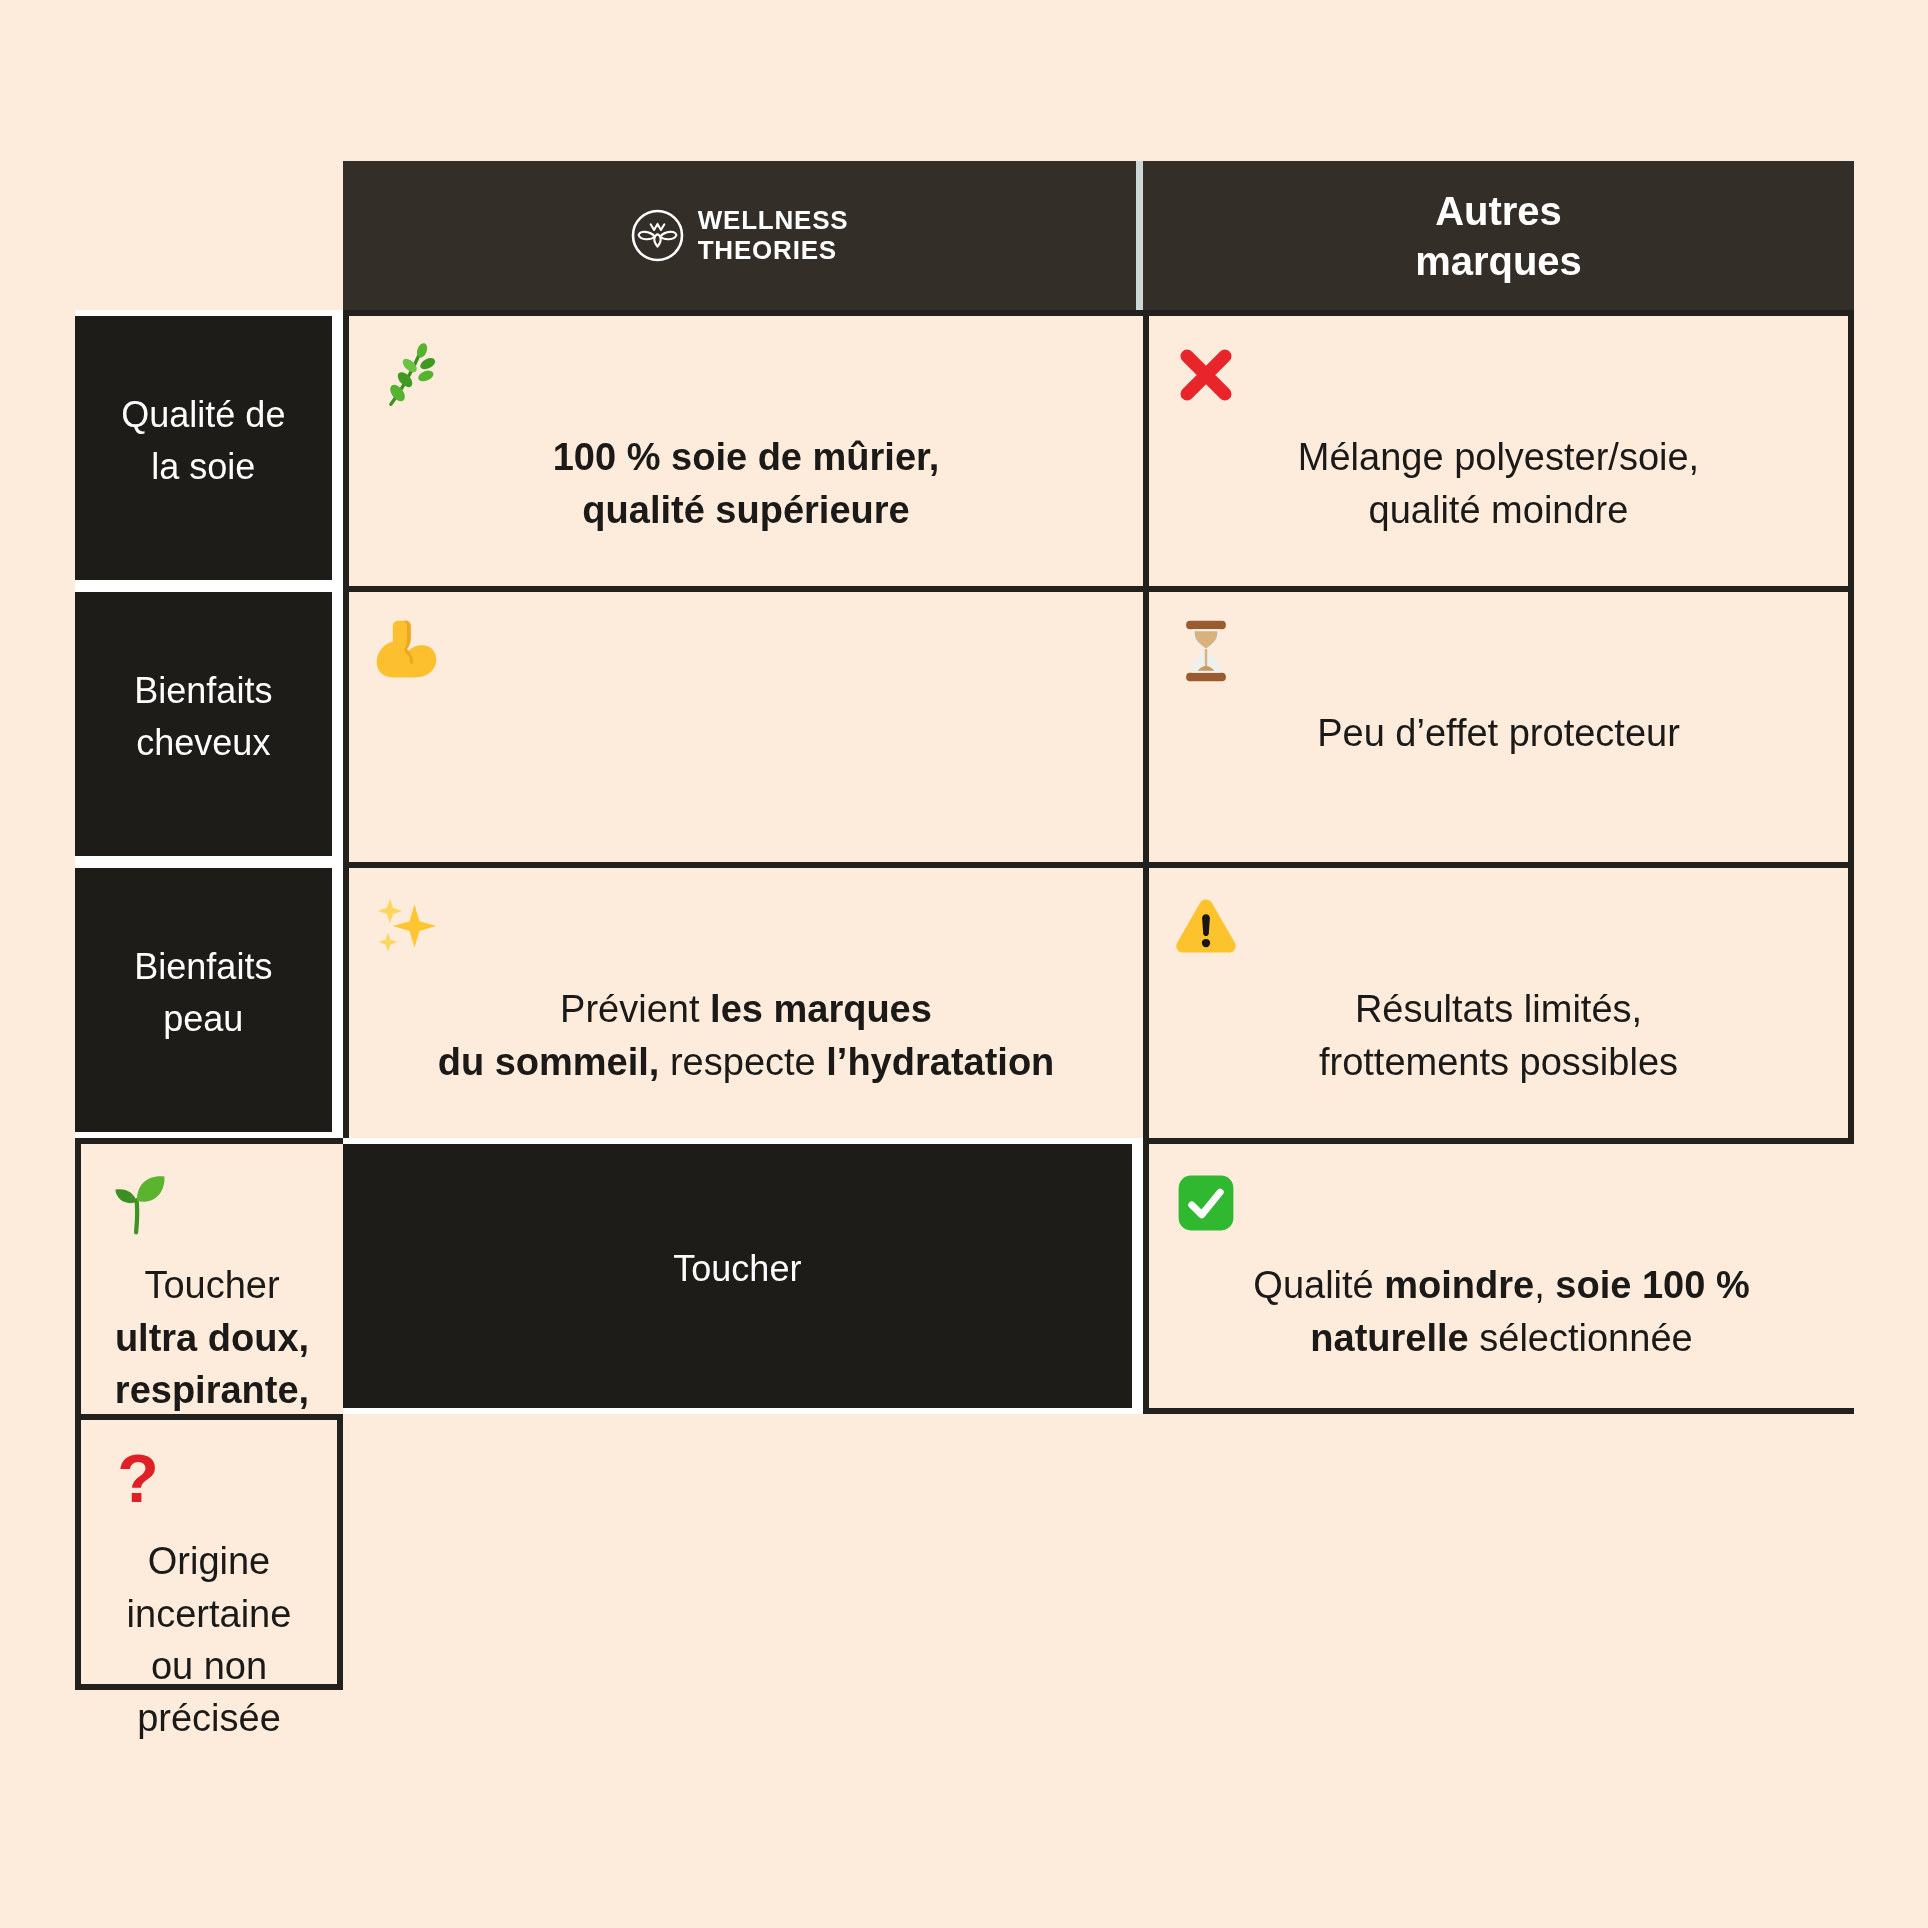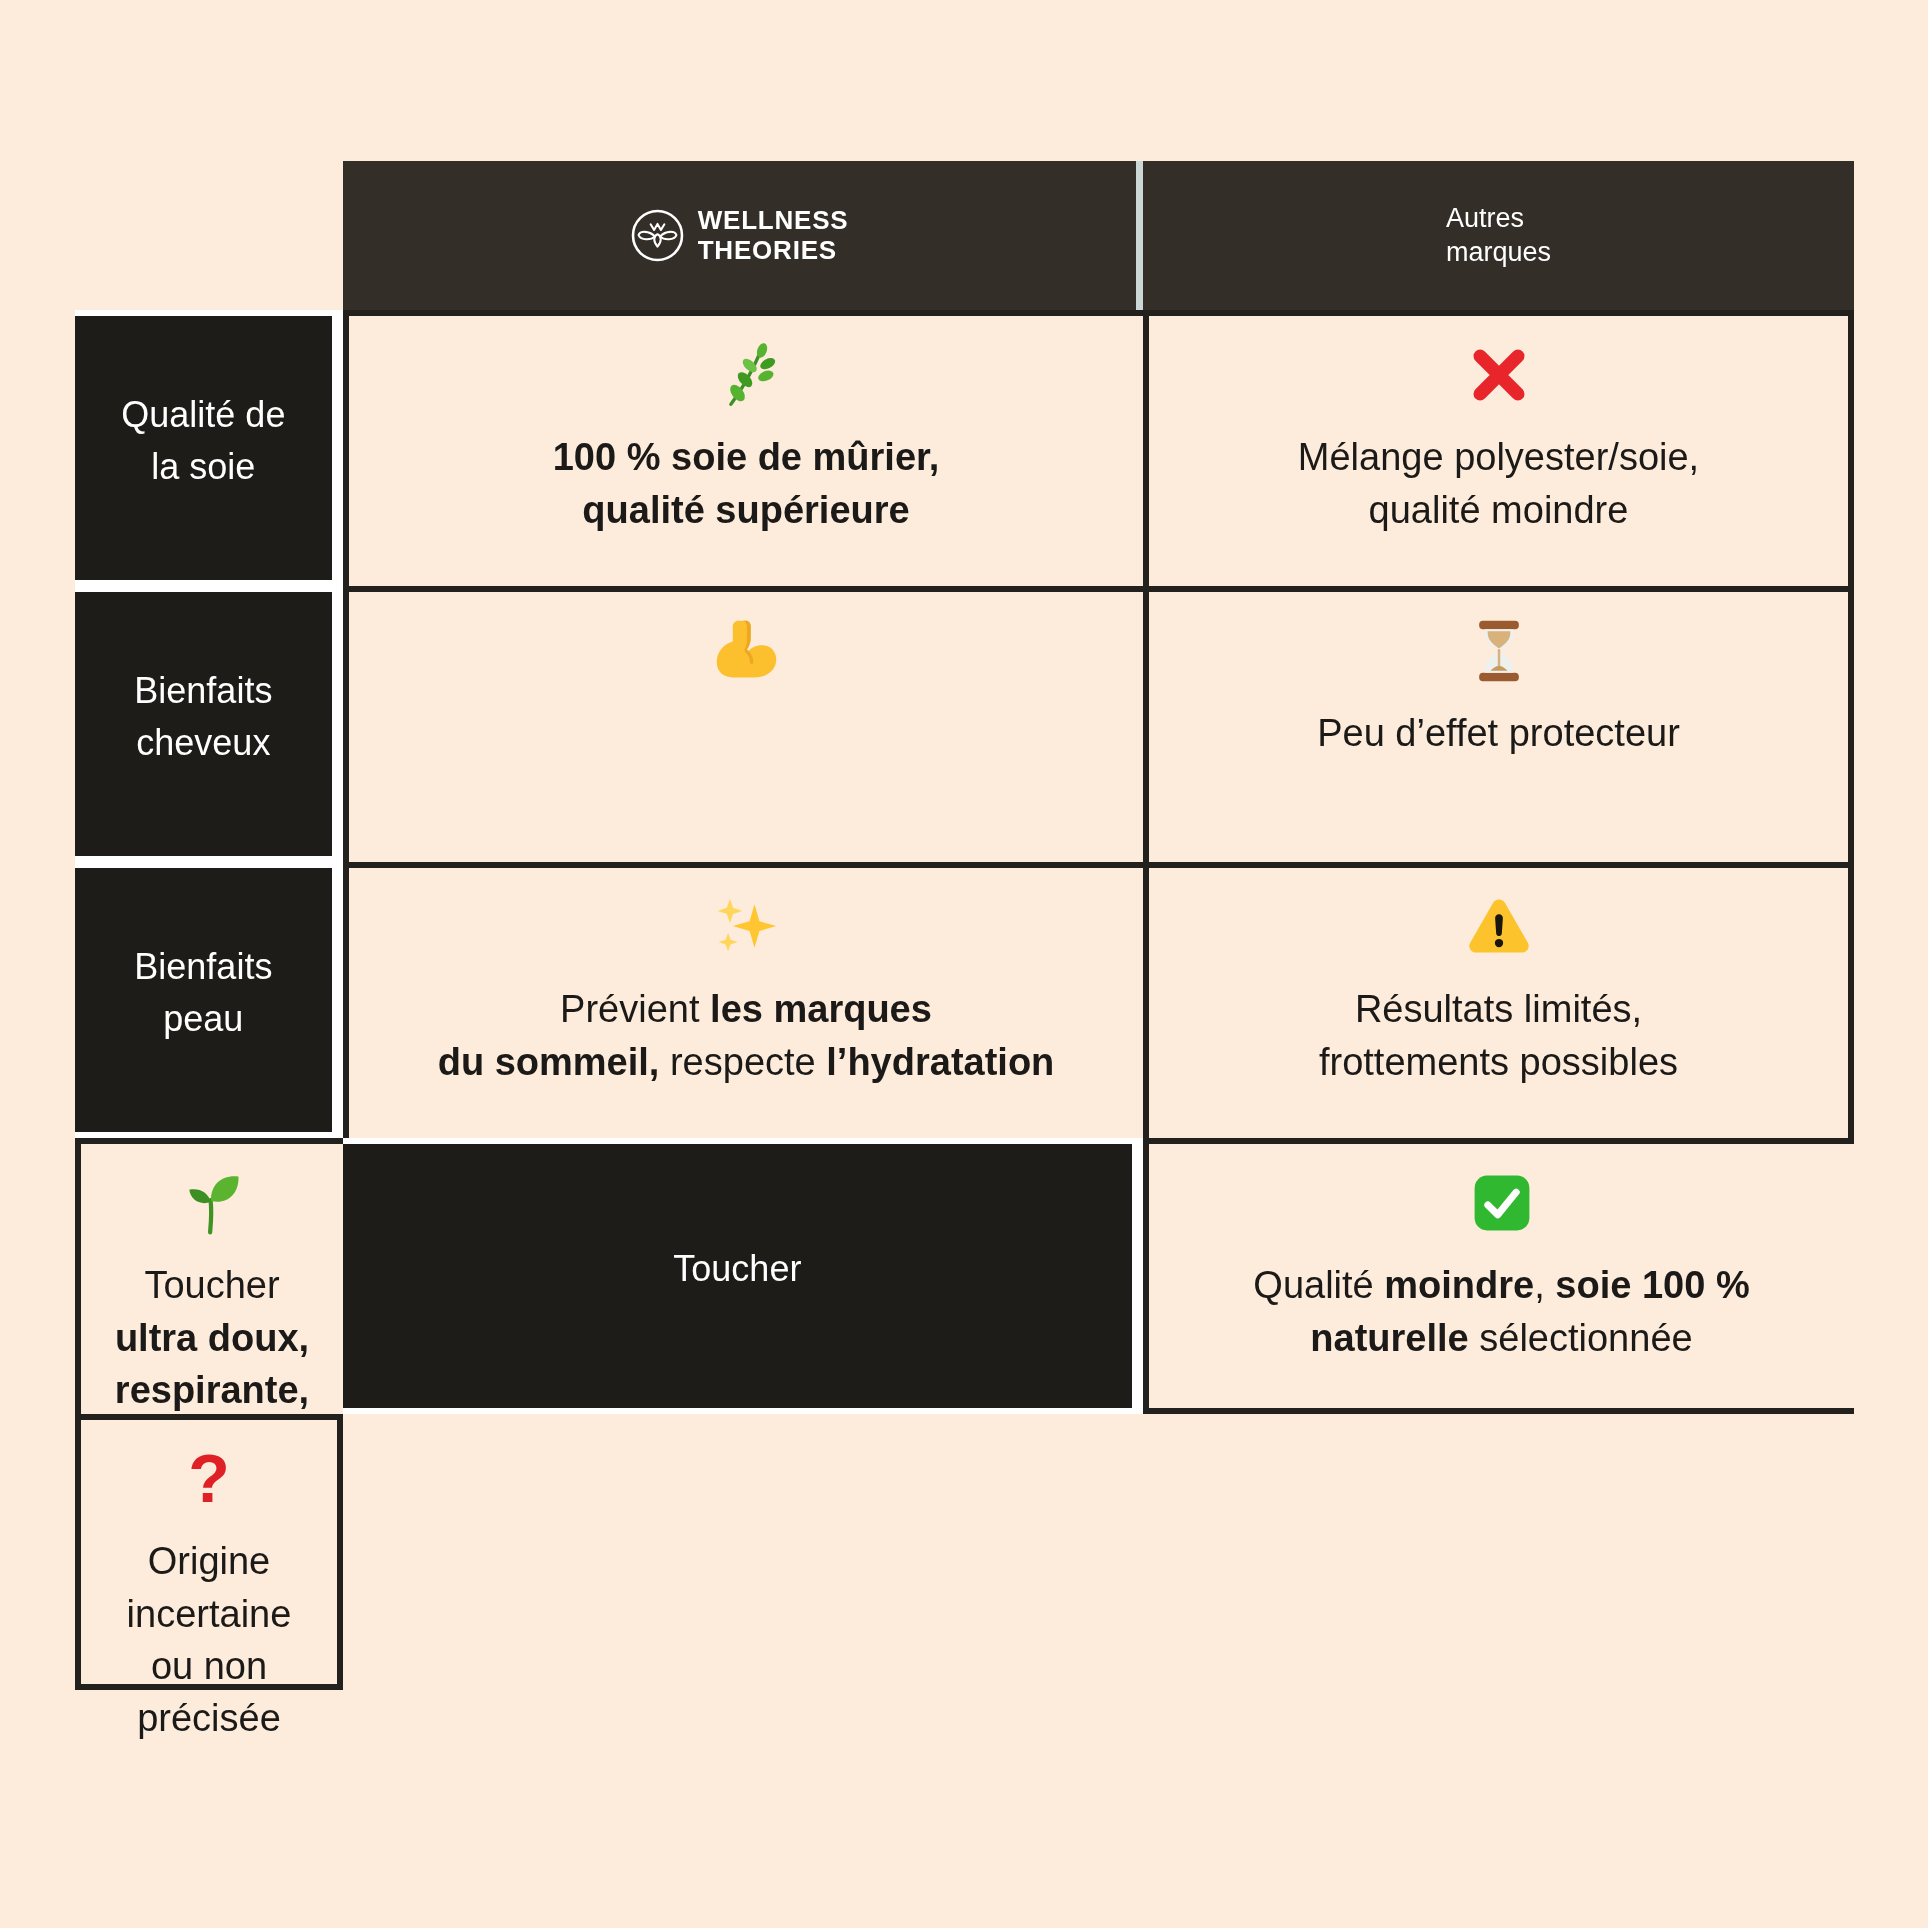"Autres" .hdr-other-text { font-size: 27px -> 40px; font-weight: 400 -> 700; text-align: left -> center }
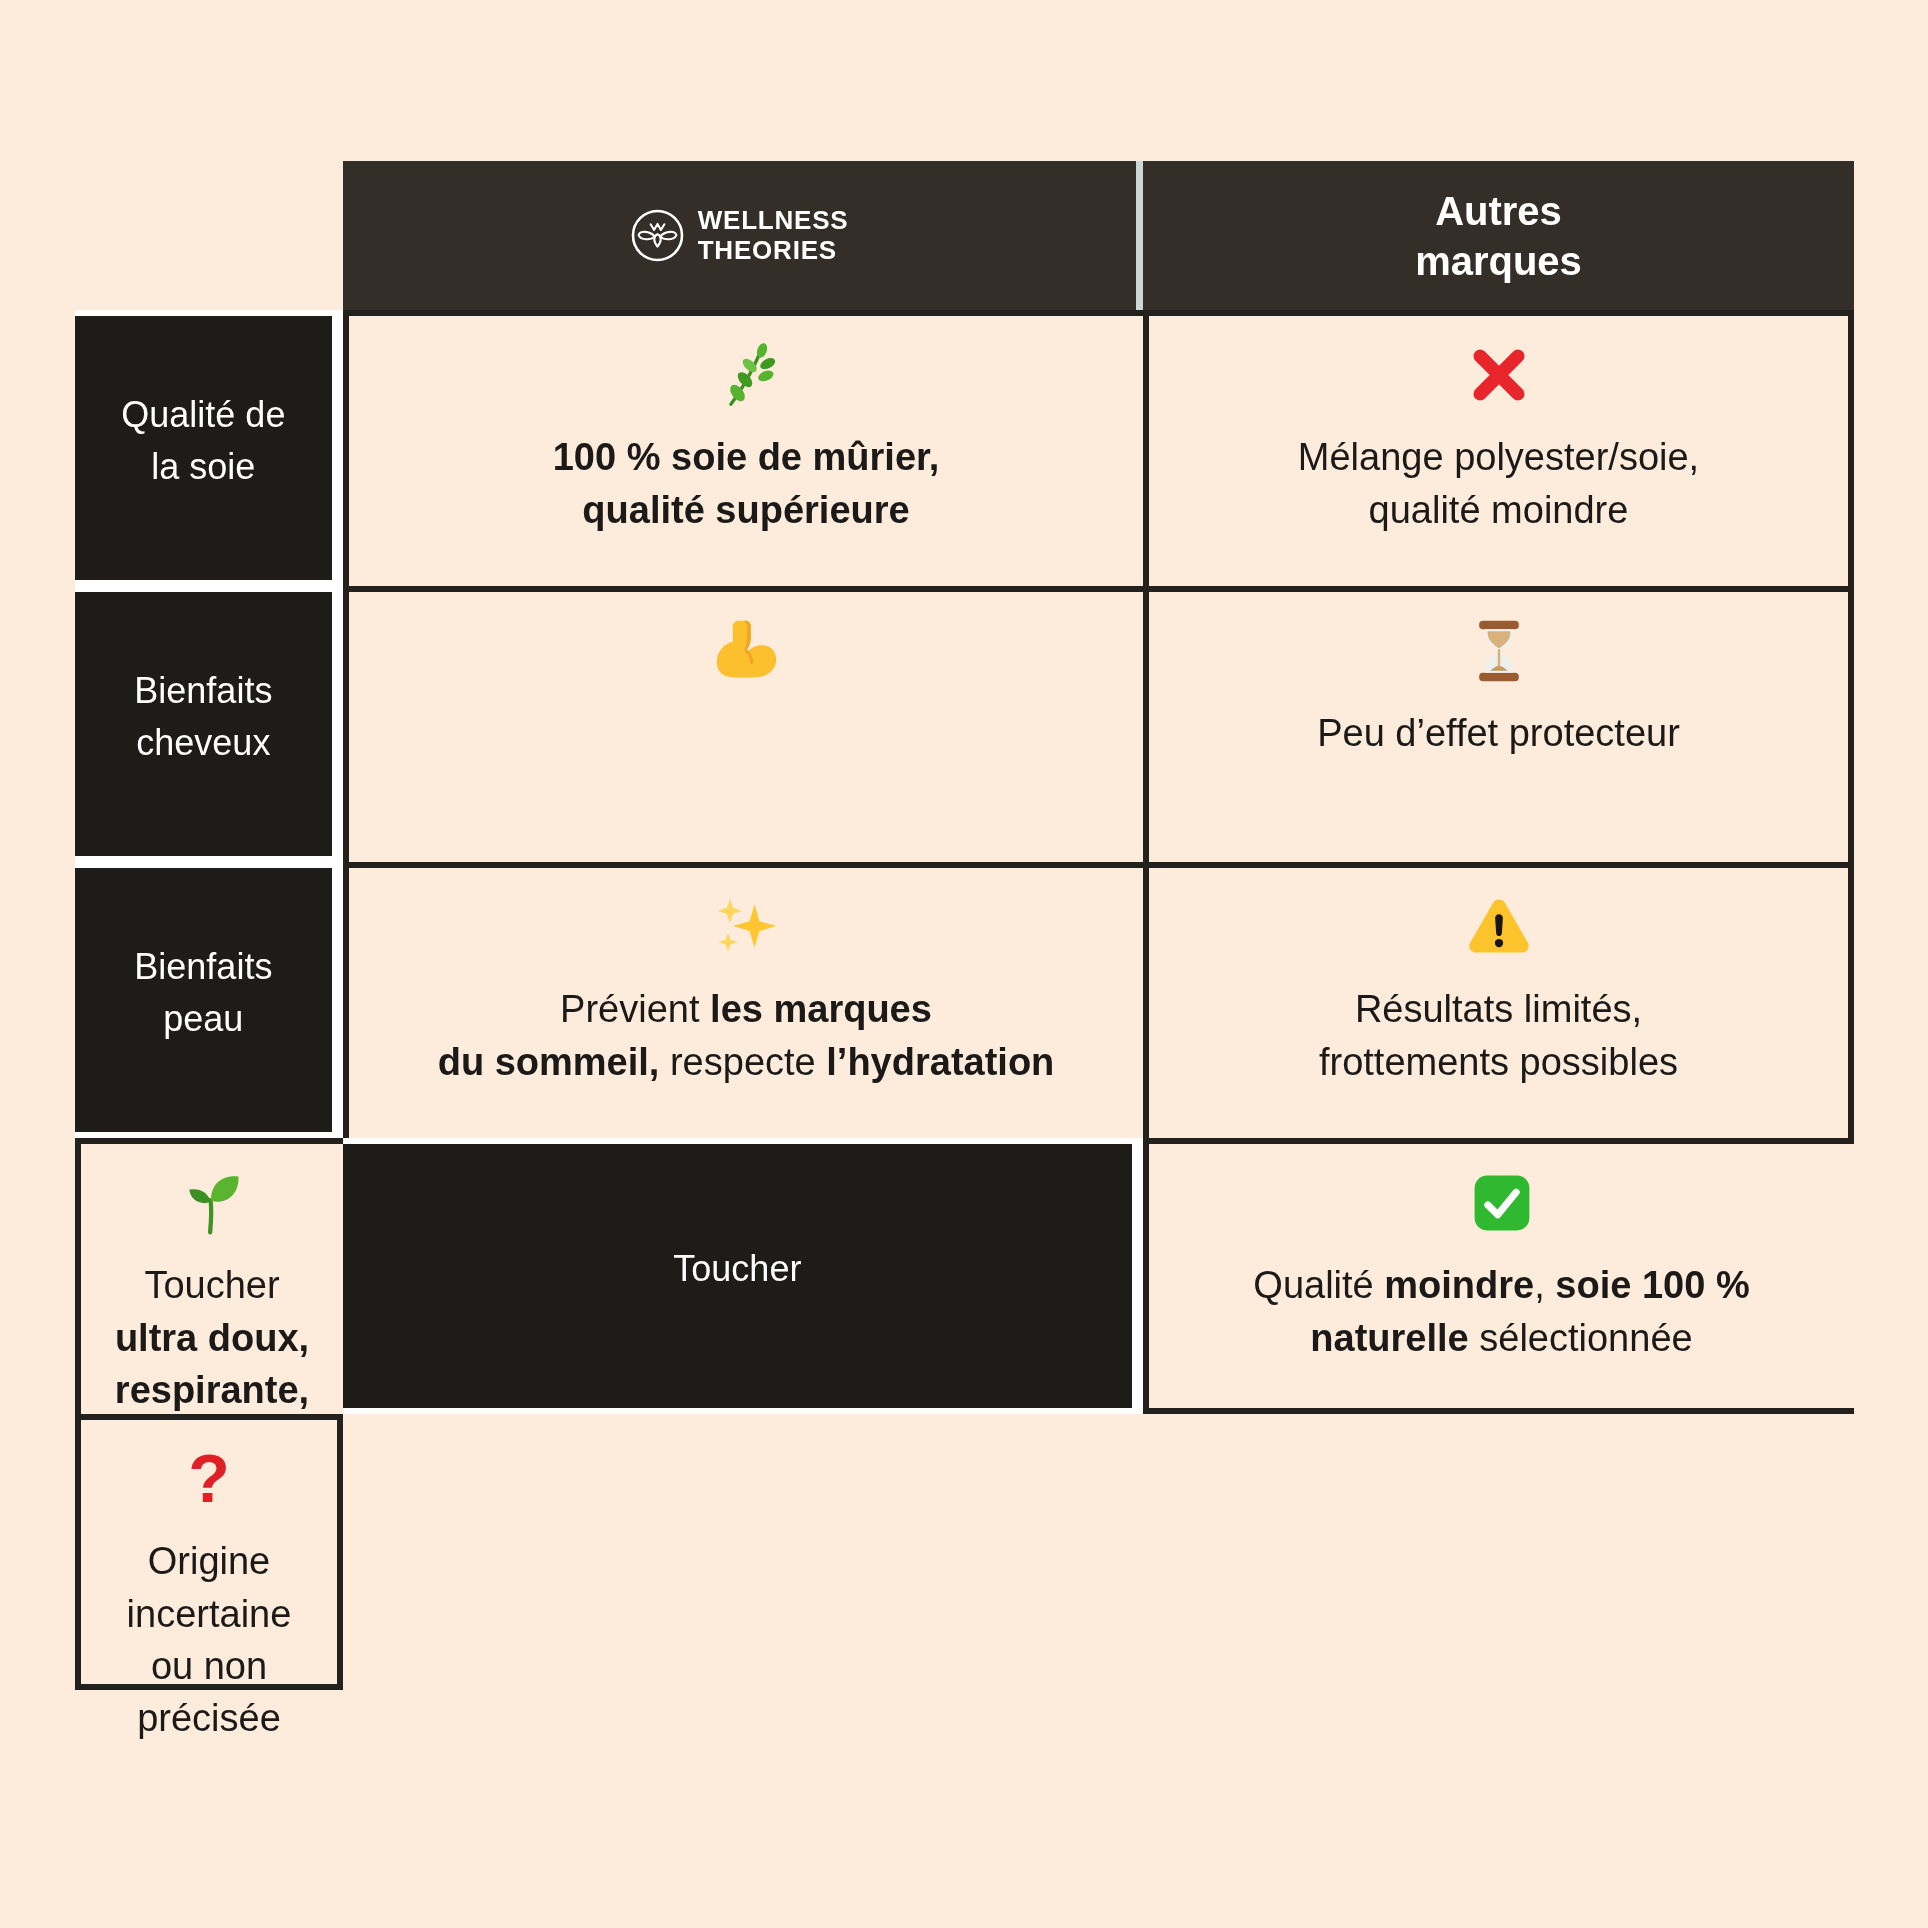"100 % soie de mûrier," .cell { align-items: center -> none }
